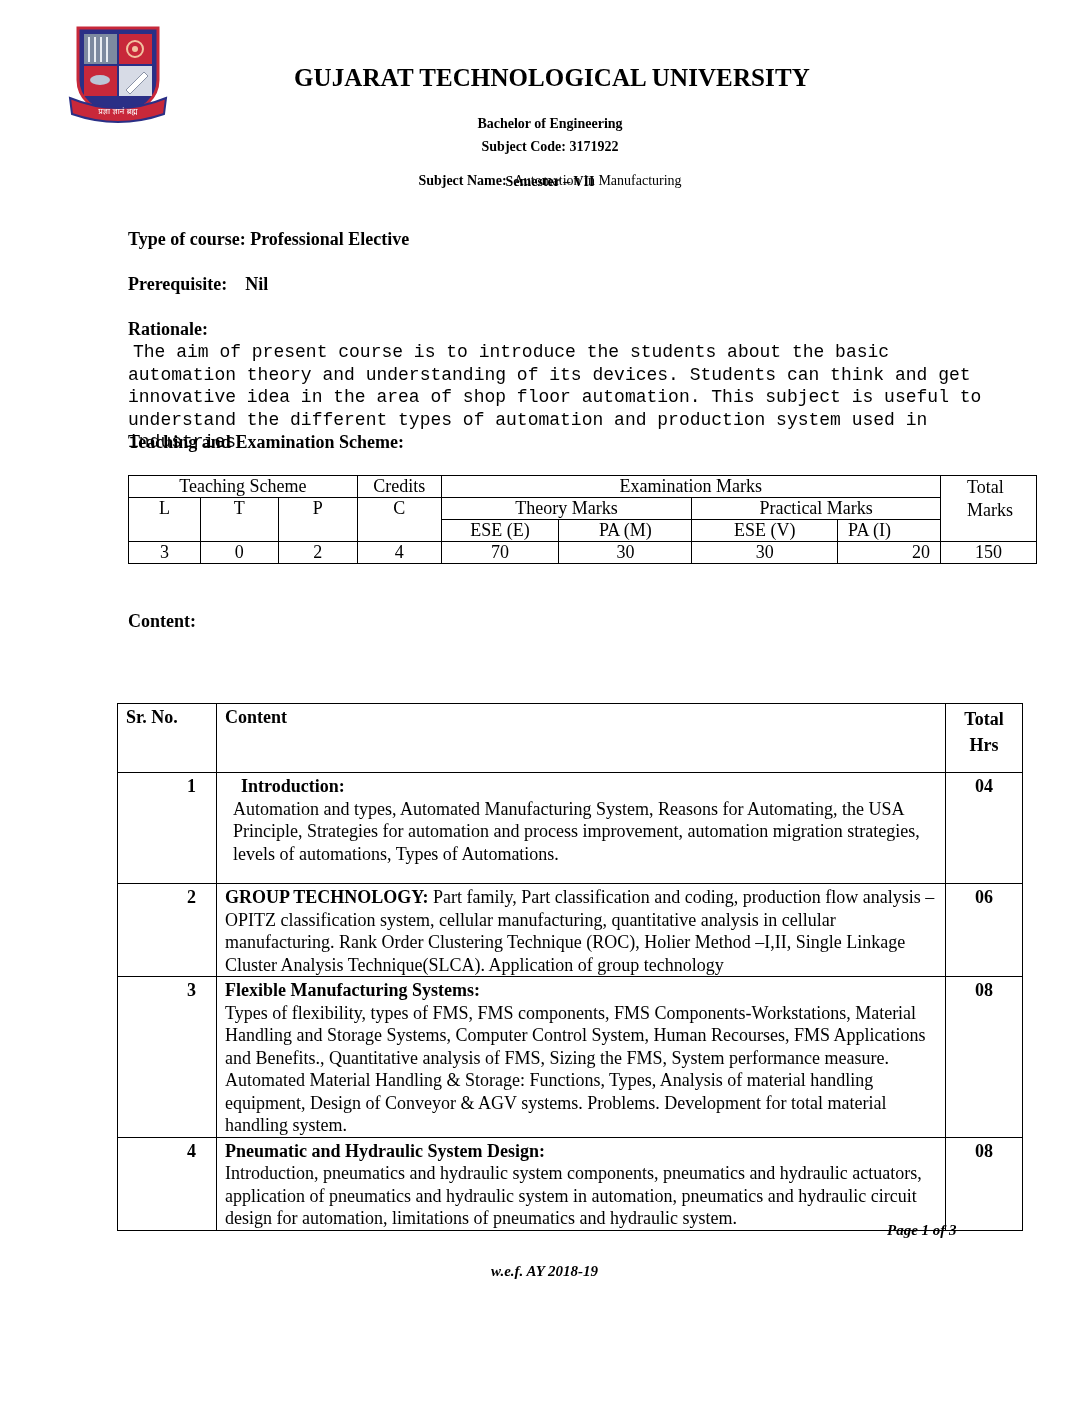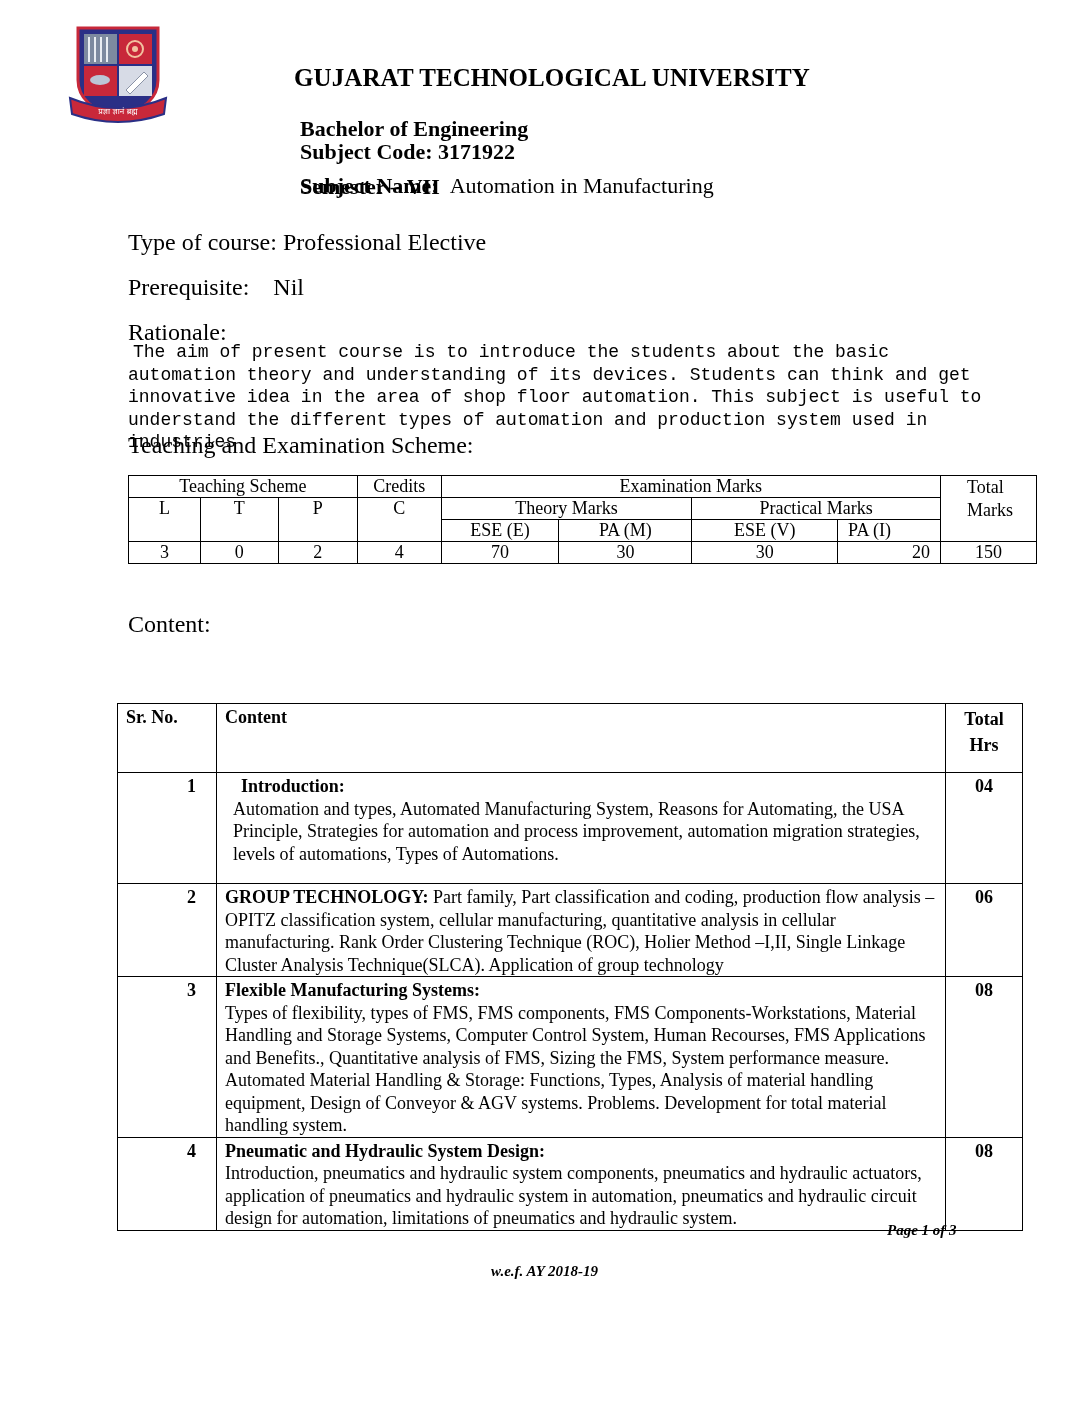"Bachelor of Engineering" .sub { font-size: 22px -> 14px; text-align: left -> center }
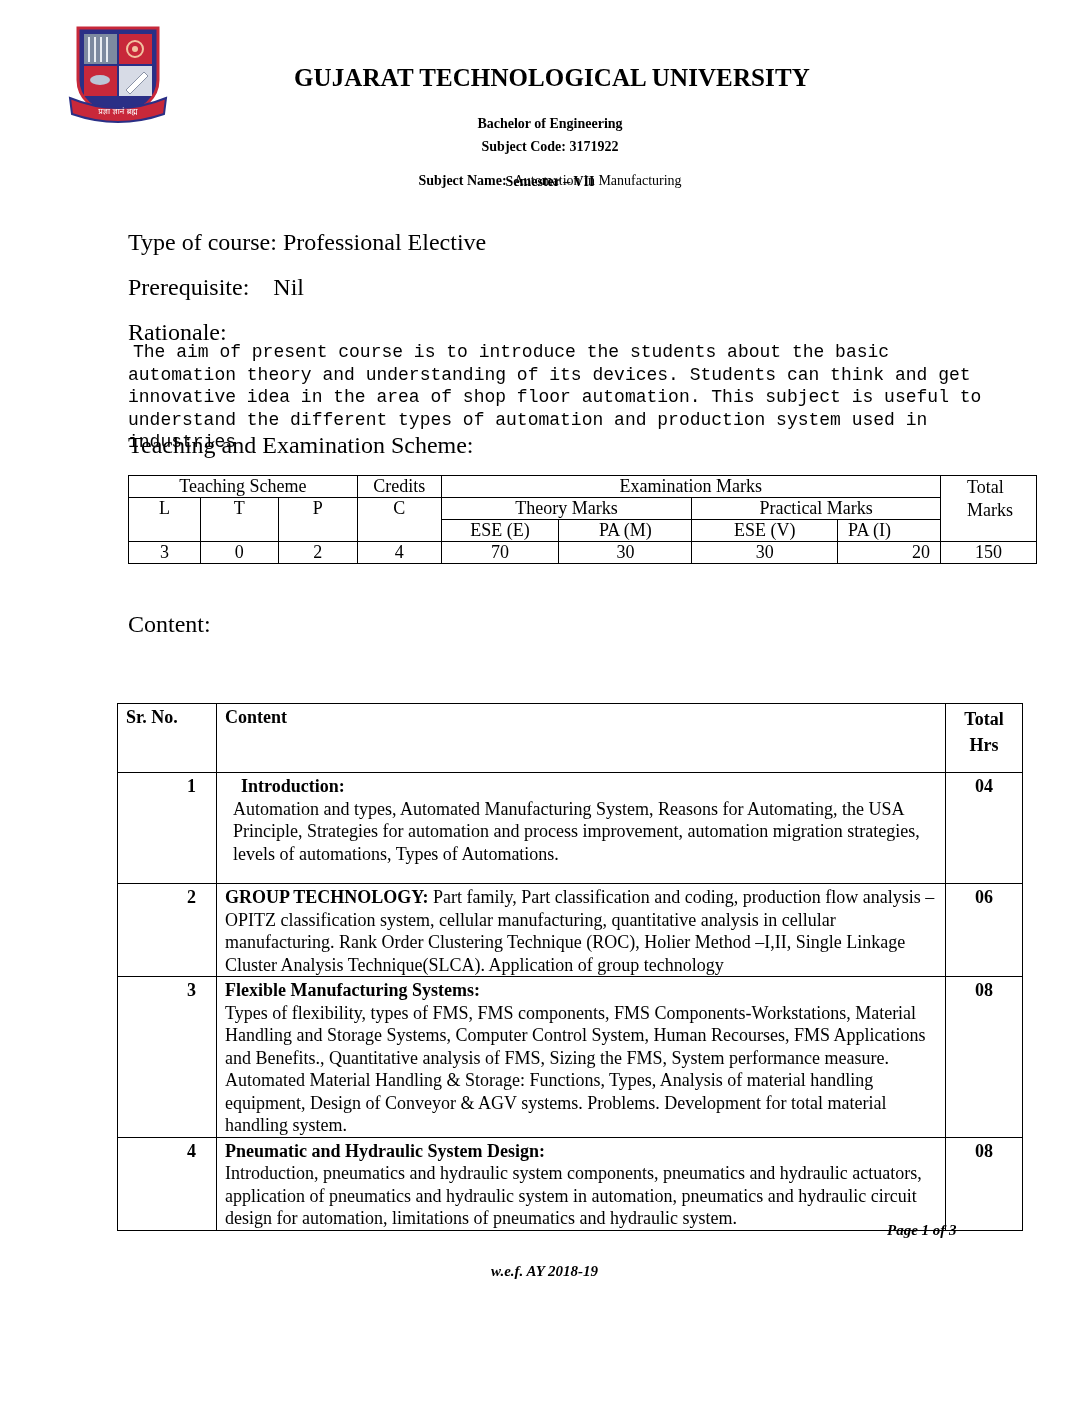"Type of course: Professional Elective" .label { font-size: 24px -> 18px; font-weight: normal -> bold }
